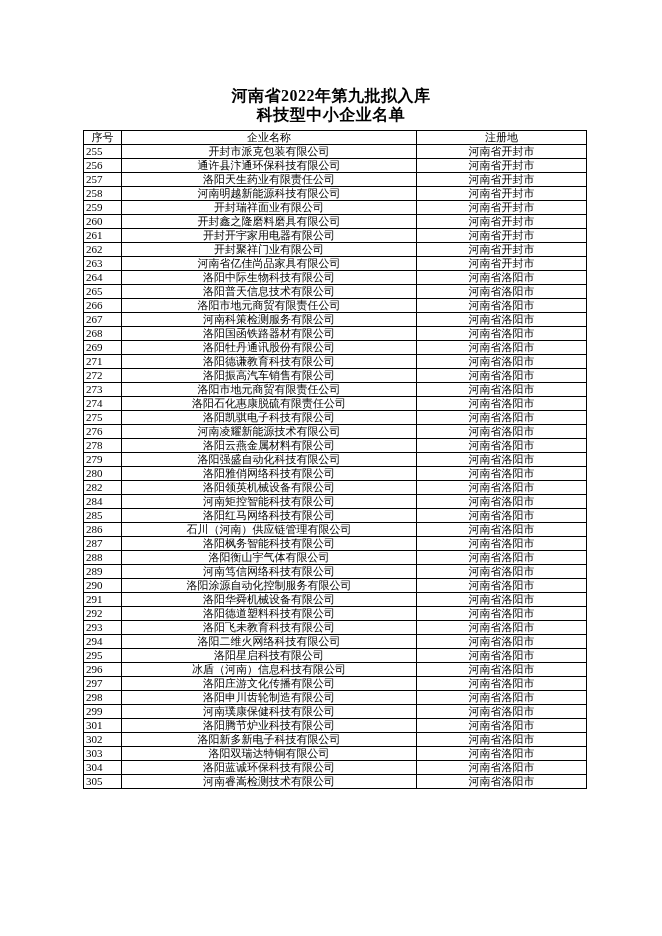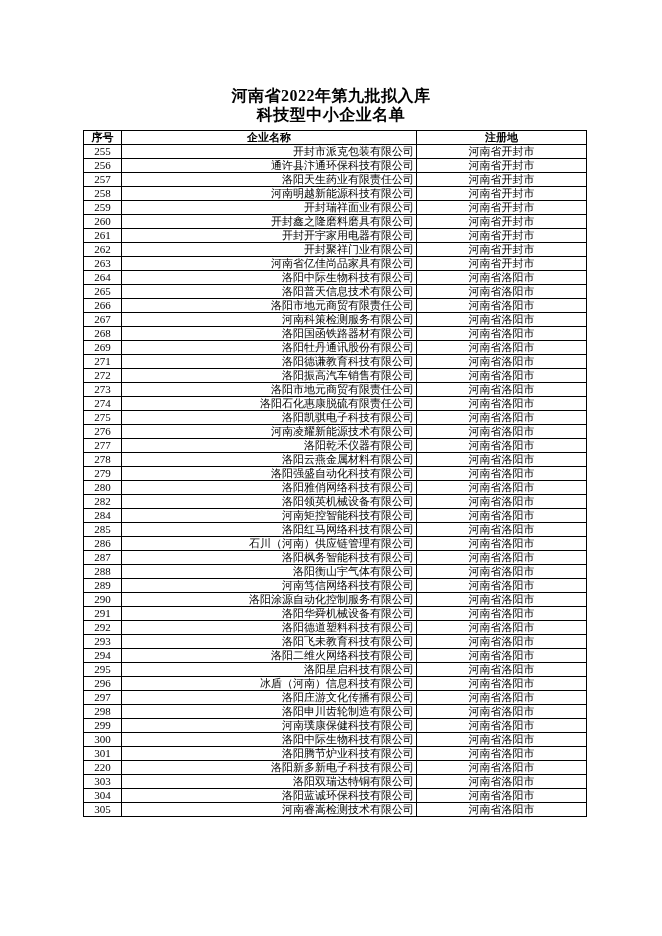"序号" table.company-table th { font-weight: bold -> normal }
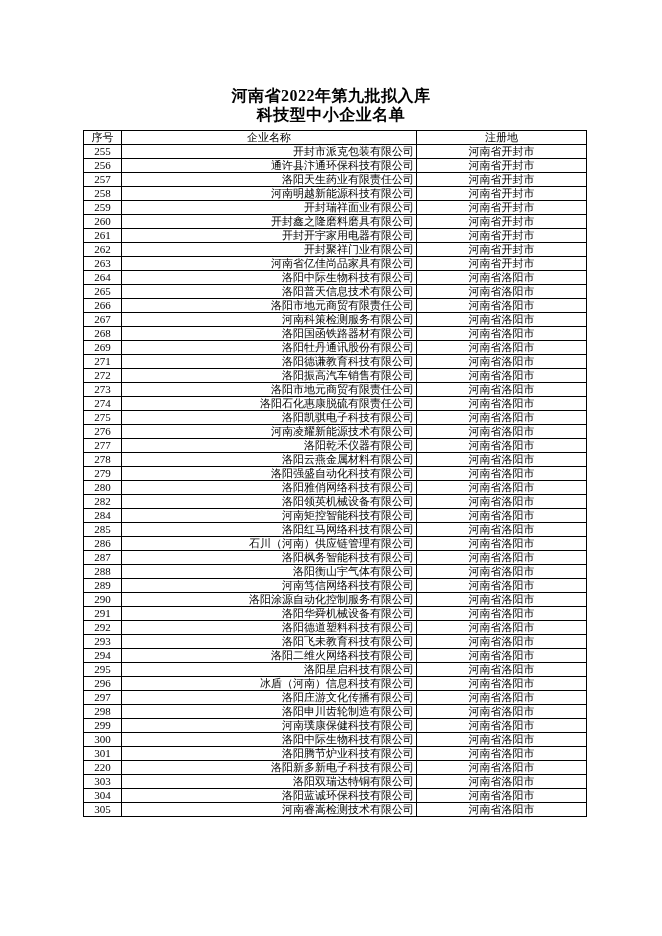"255" td.seq { text-align: center -> none }
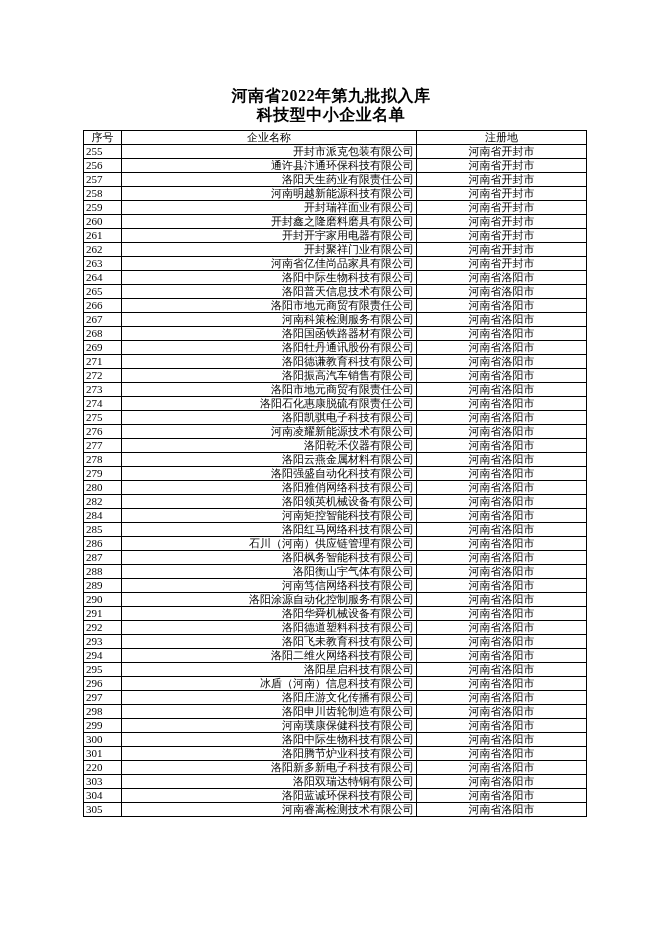"开封市派克包装有限公司" td.name { text-align: right -> center }
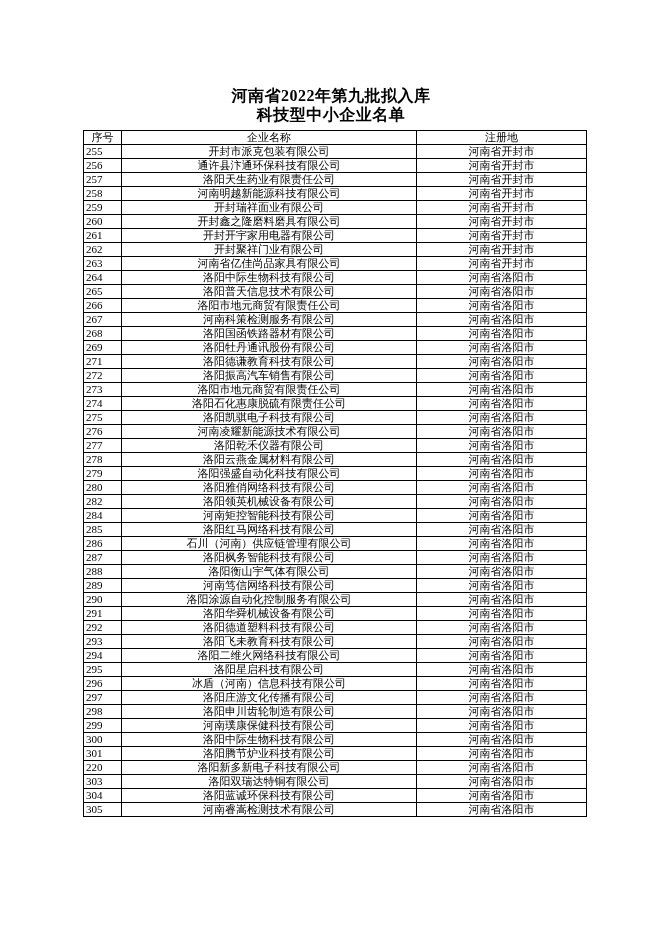"277" tr { html: <tr> <td>277</td> <td>洛阳乾禾仪器有限公司</td> <td>河南省洛阳市</td> </tr> -> none }
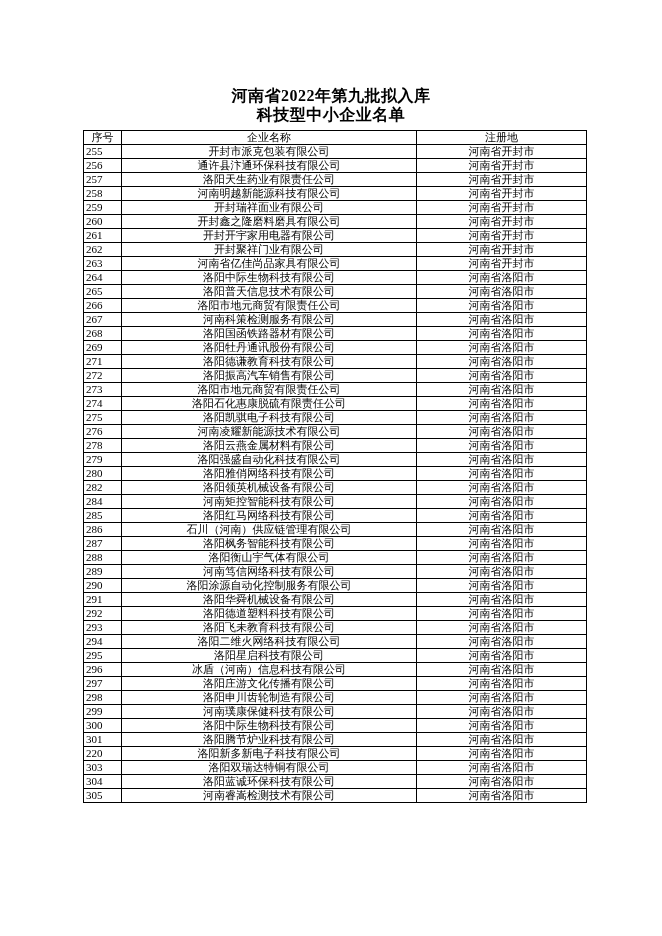"300" tr { html: <tr> <td>300</td> <td>洛阳中际生物科技有限公司</td> <td>河南省洛阳市</td> </tr> -> none }
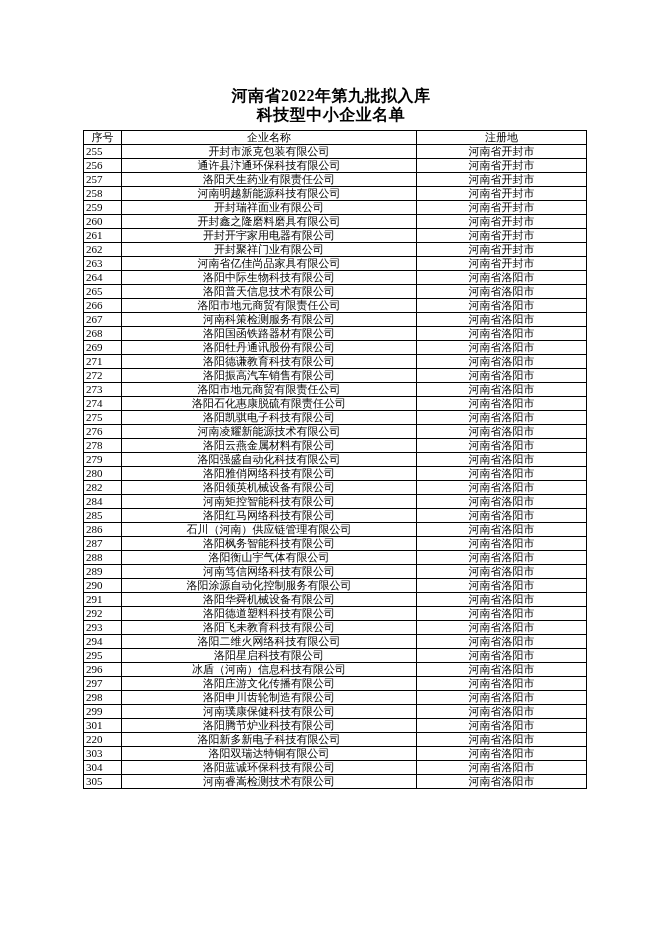"220" td.seq { text: 220 -> 302 }
